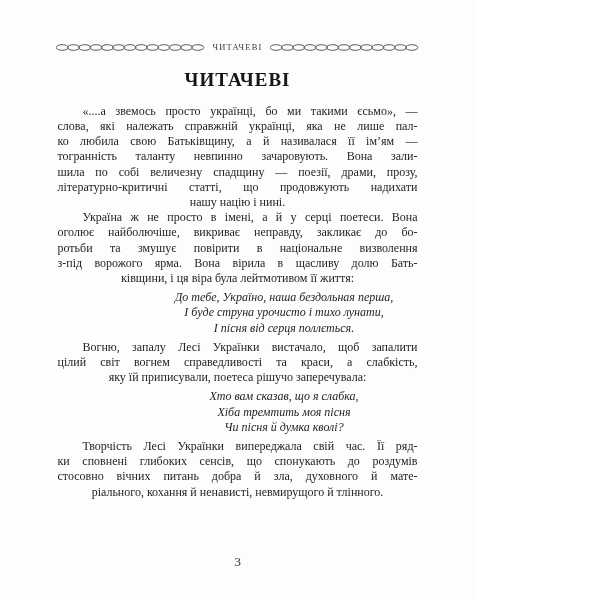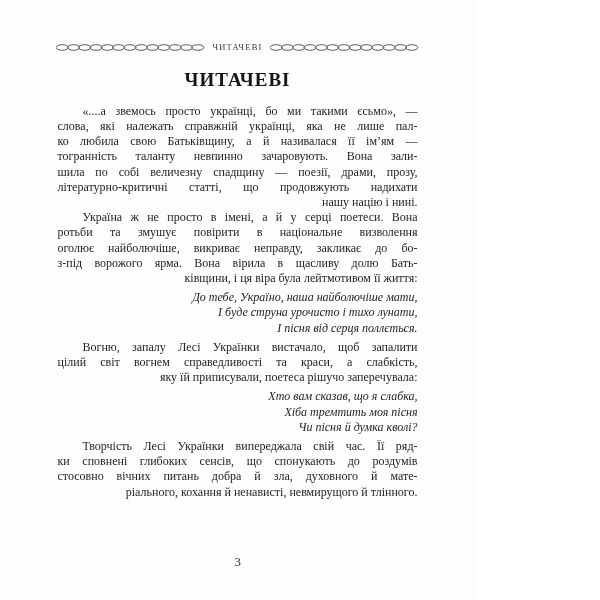"нашу націю і нині." .line { text-align: right -> center }
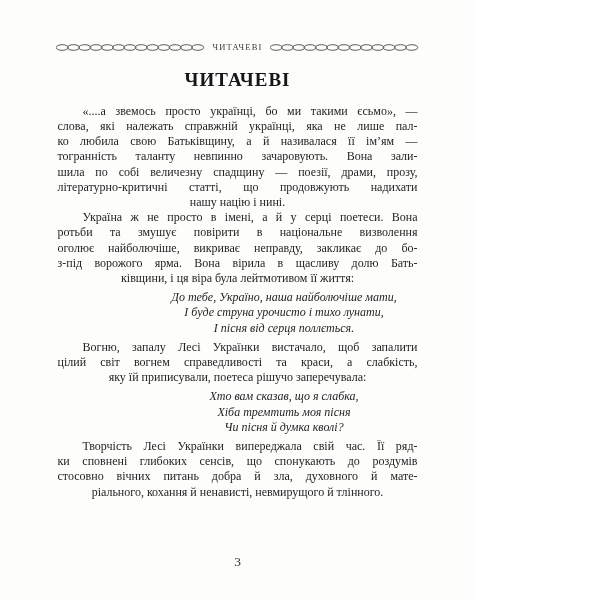"ротьби та змушує повірити в" div.line { order: before "оголює найболючіше, викриває неправду," -> after "оголює найболючіше, викриває неправду," }
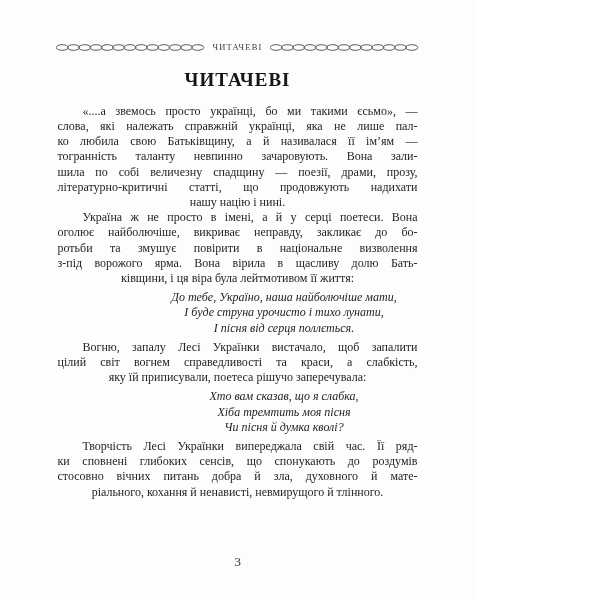"До тебе, Україно, наша найболючіше" div.line { text: найболючіше мати -> бездольная перша }
